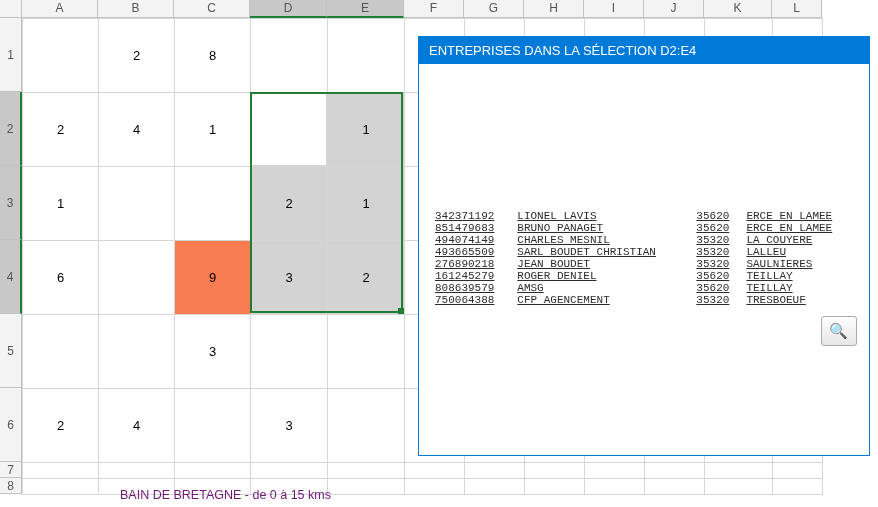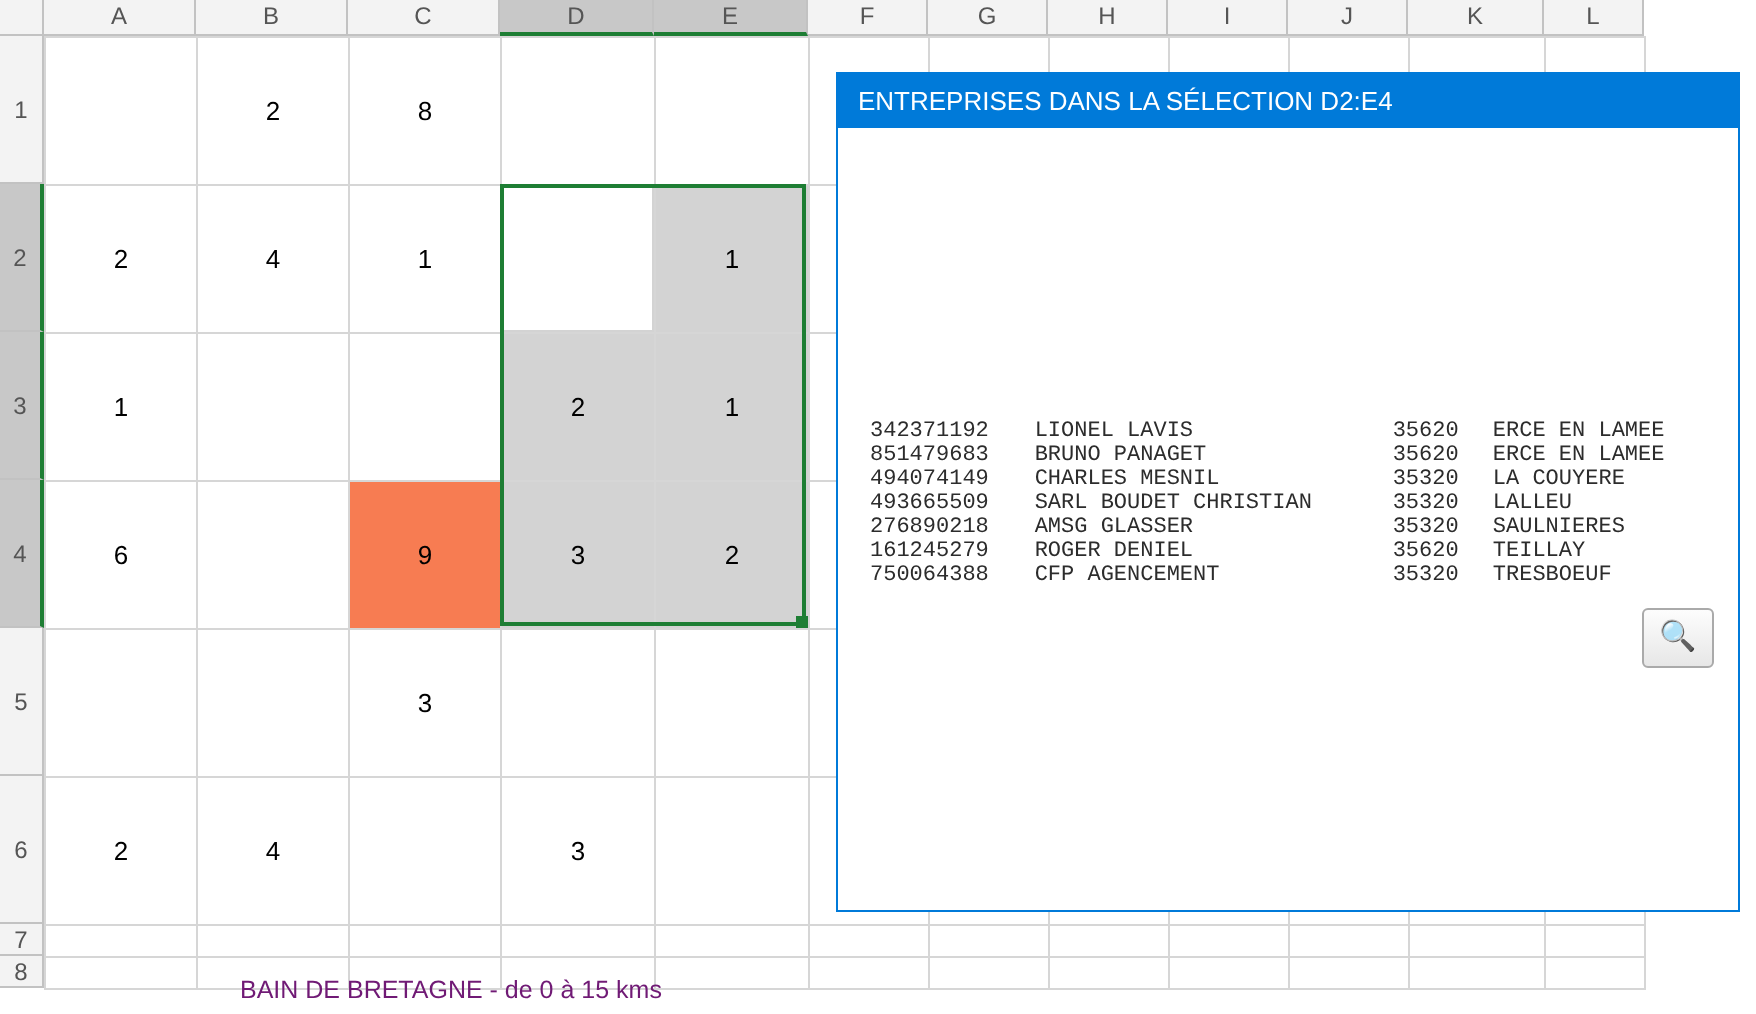"342371192" .panel-body table { text-decoration: none -> underline }
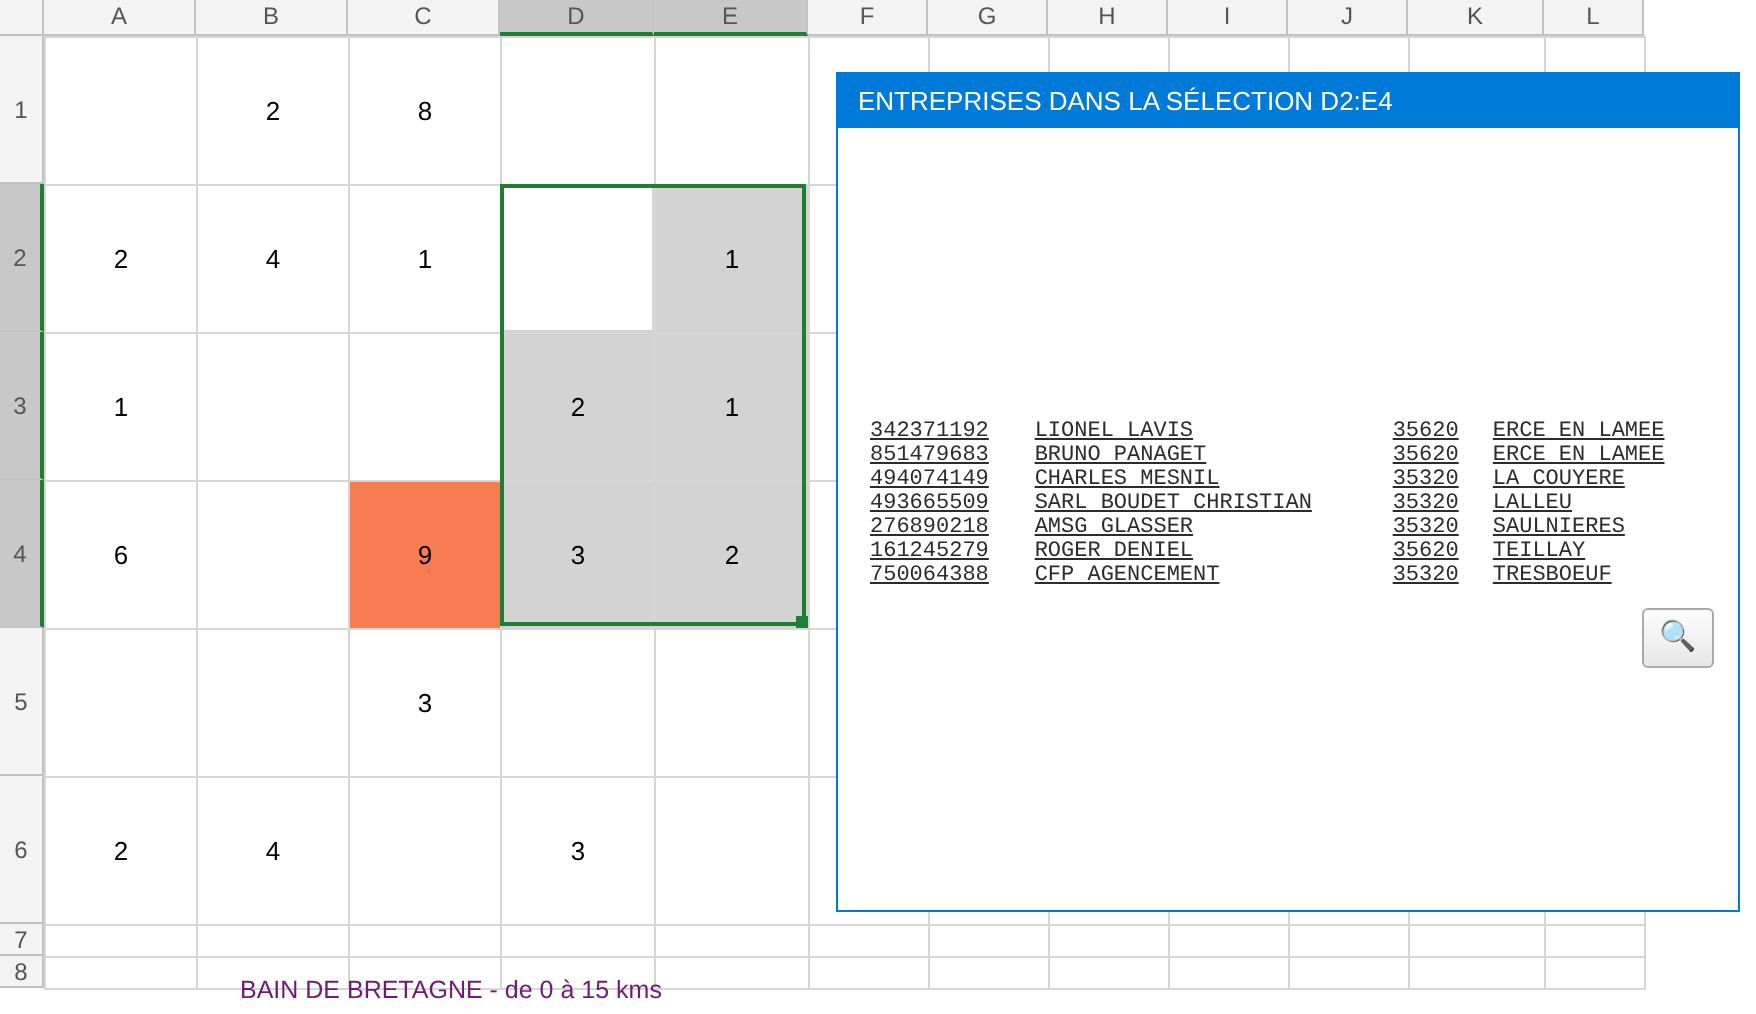"AMSG GLASSER" td { text: AMSG GLASSER -> JEAN BOUDET }
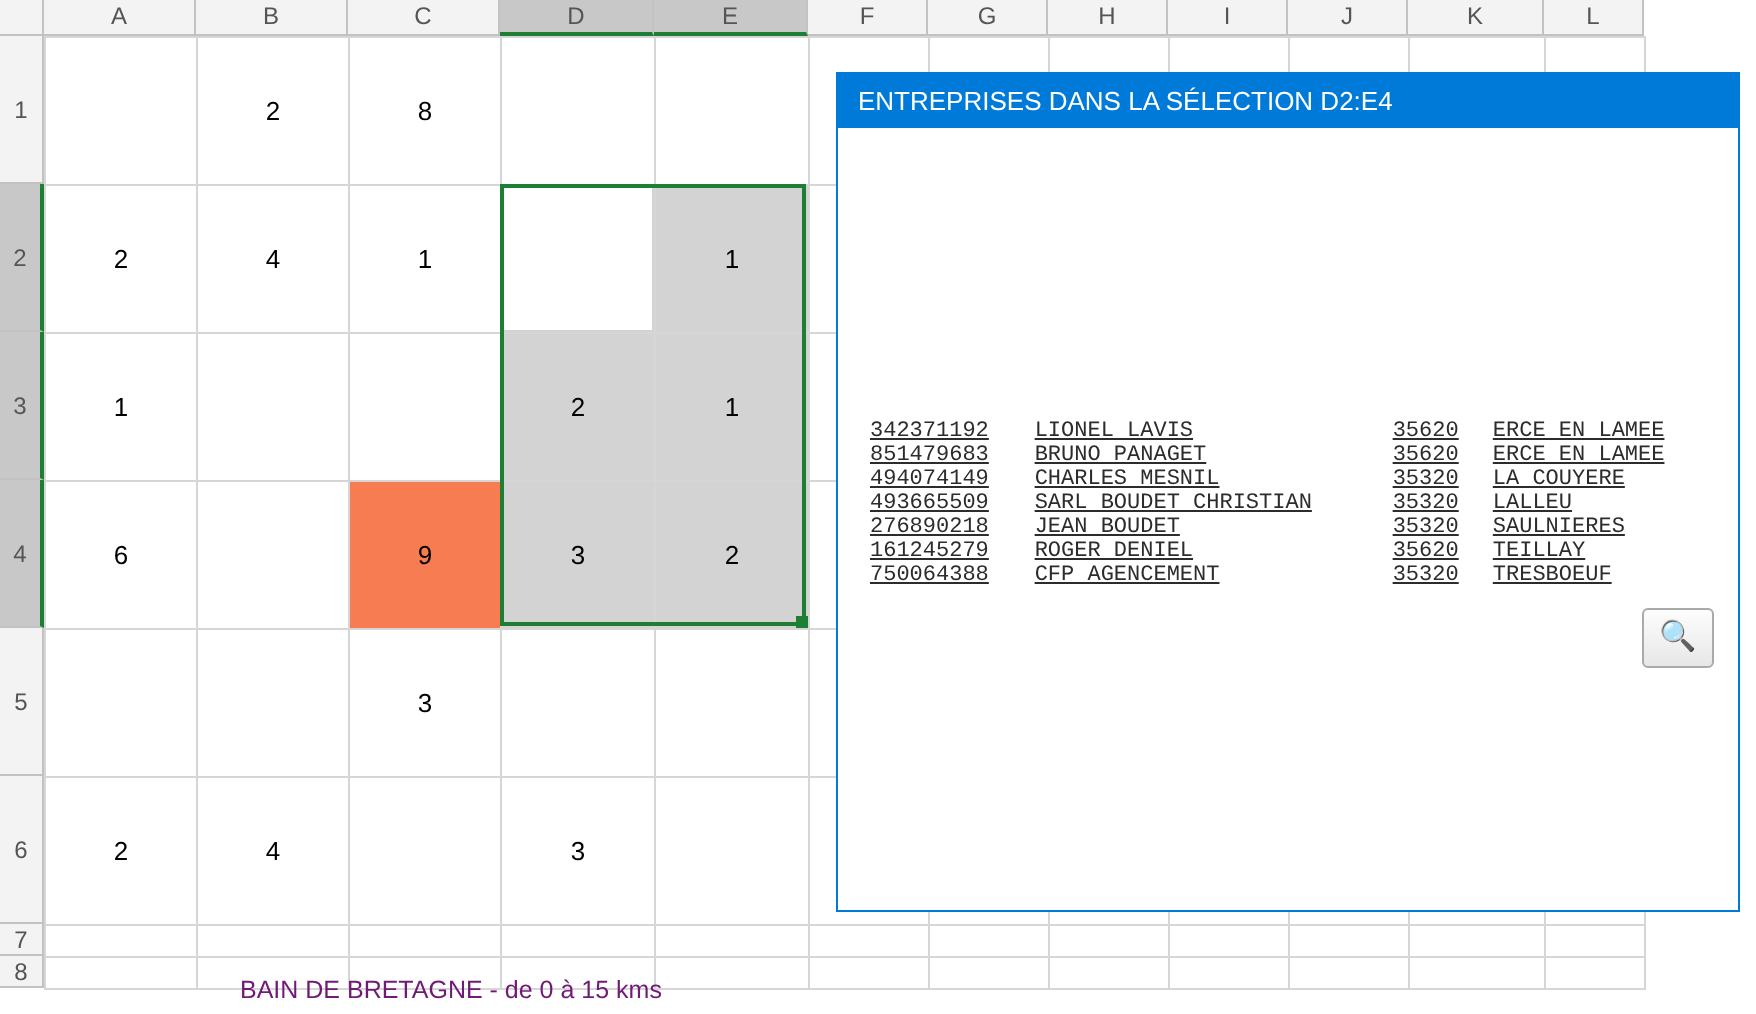"808639579" tr { html: none -> <tr> <td>808639579</td> <td>AMSG</td> <td>35620</td> <td>TEILLAY</td> </tr> }
